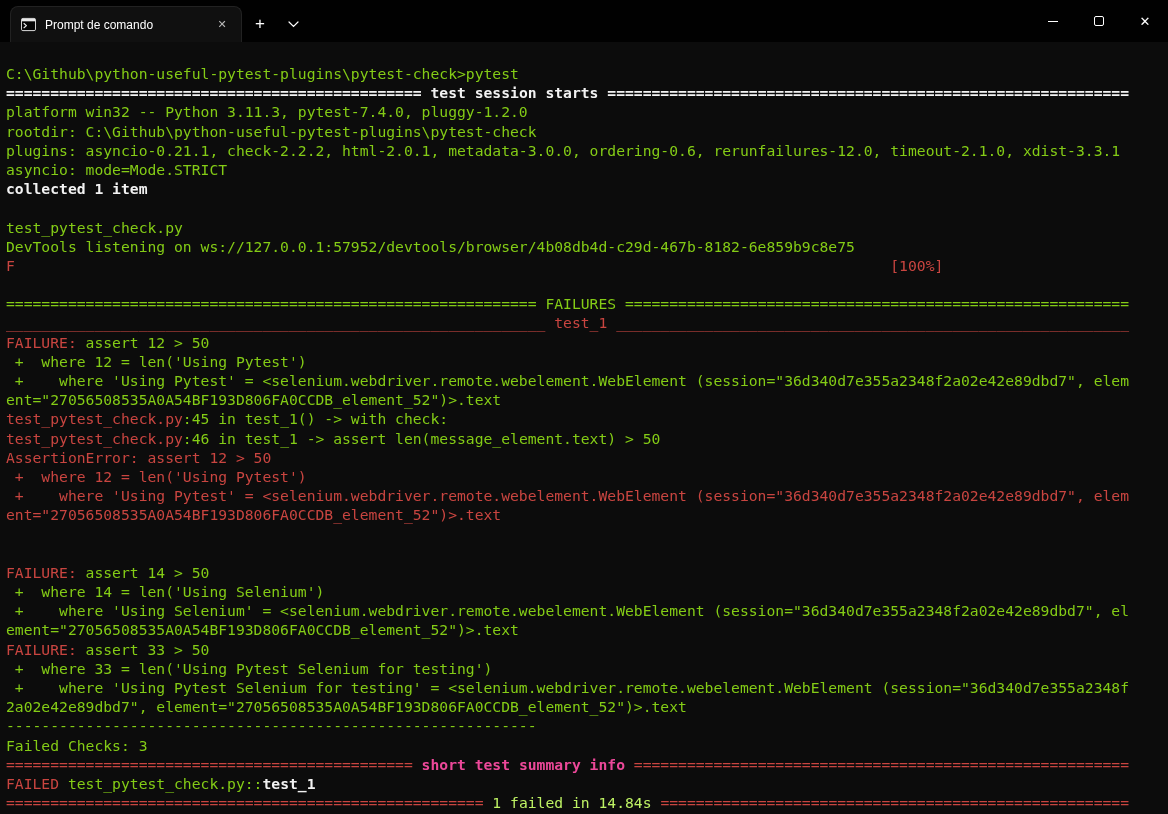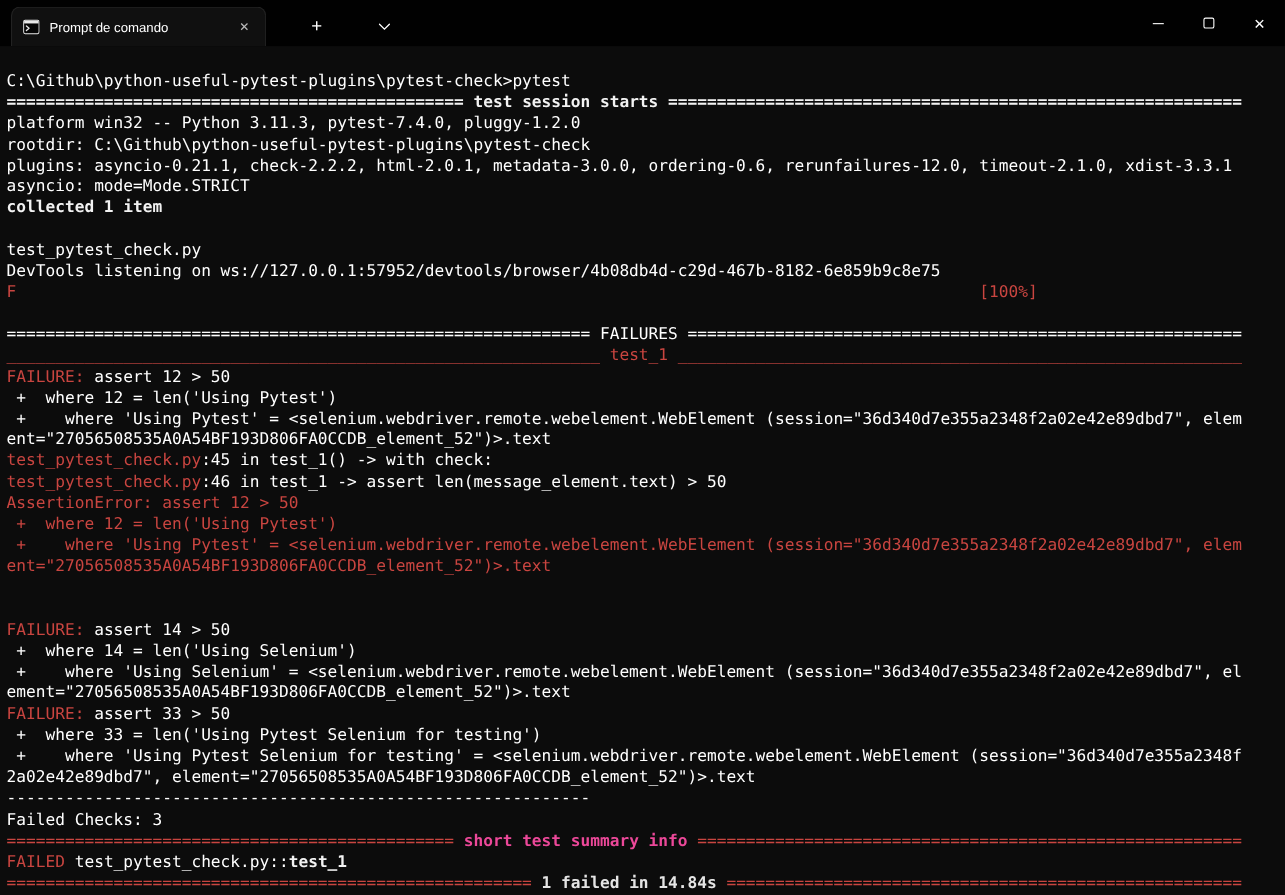"Prompt de comando" .tabstrip { gap: 28px -> none }
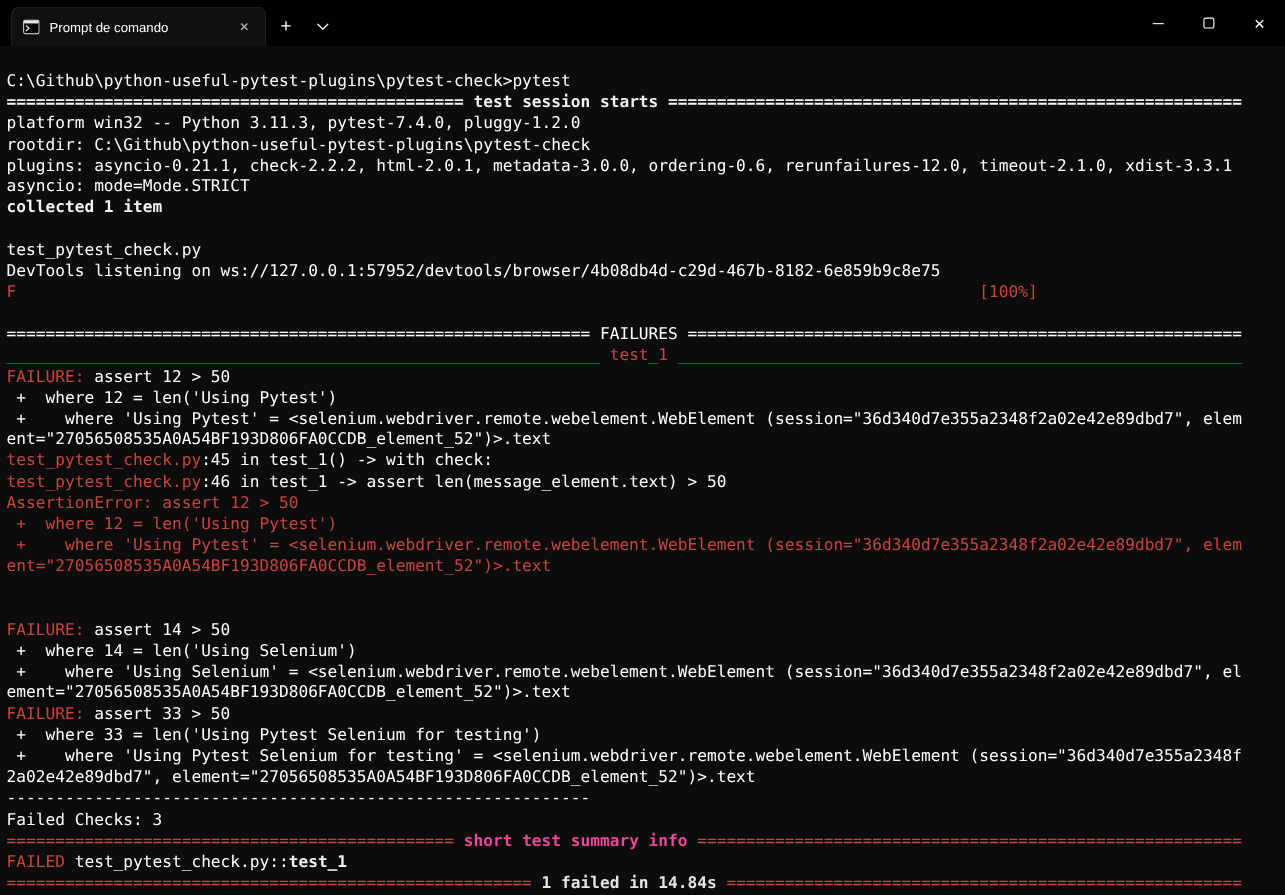"C:\Github\python-useful-pytest-plugins\p" .s-d { color: #ffffff -> #84cc16 }
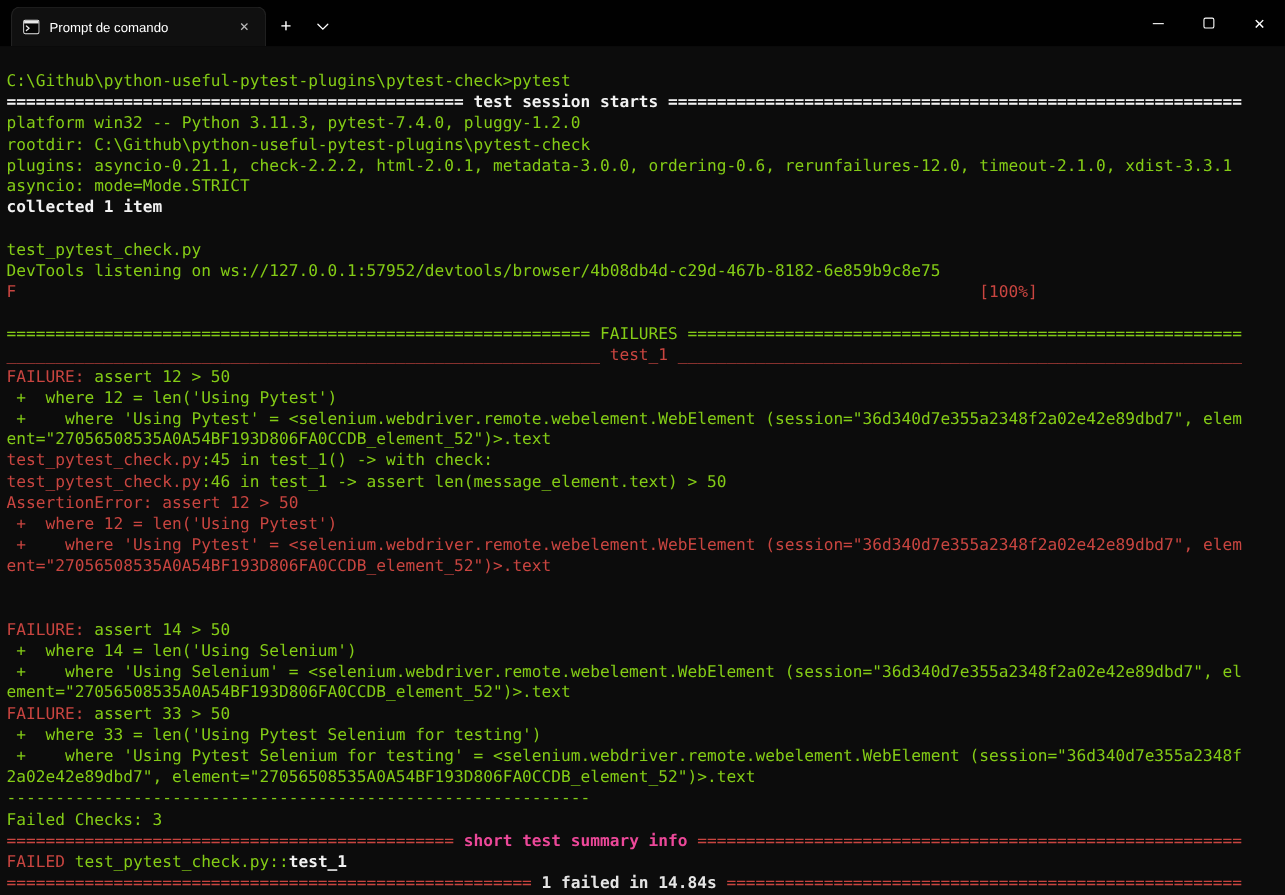"1 failed in 14.84s" .s-br { color: #e5e5e5 -> #bef264; font-weight: bold -> normal }
